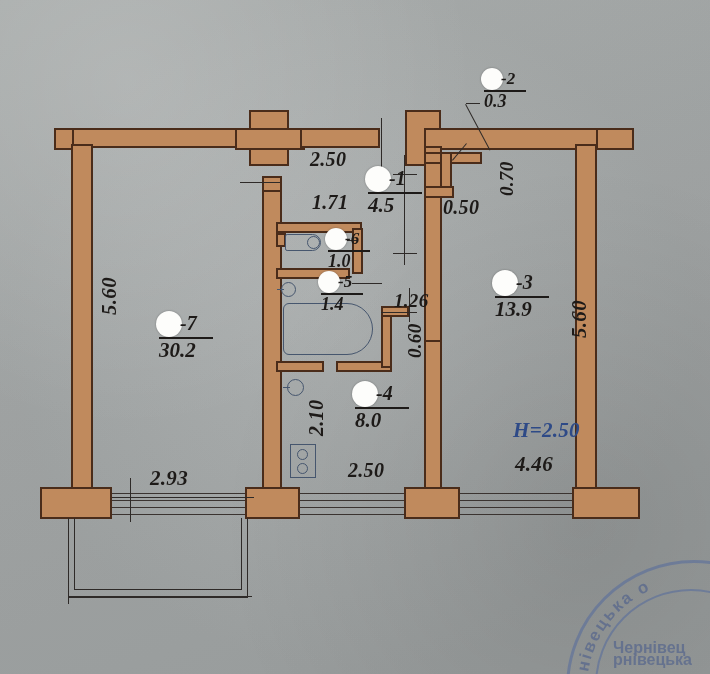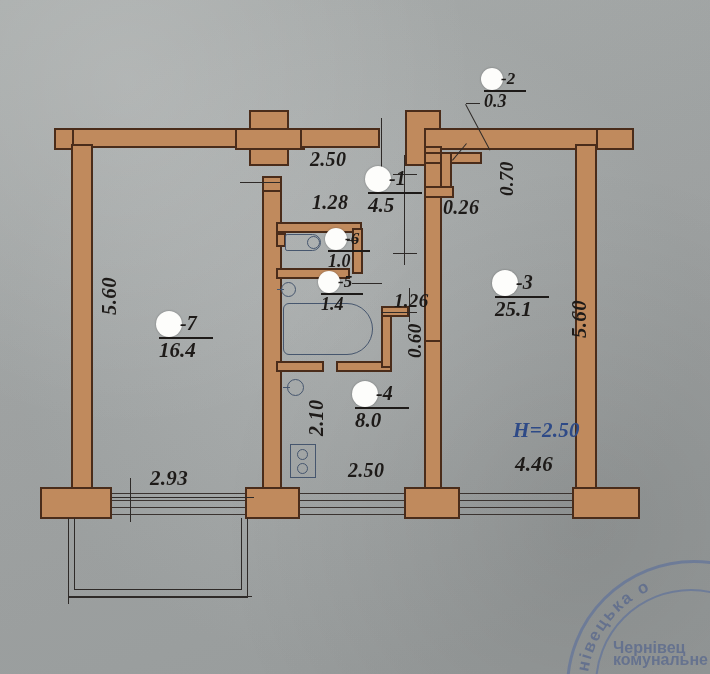"1.28" div.dim { text: 1.28 -> 1.71 }
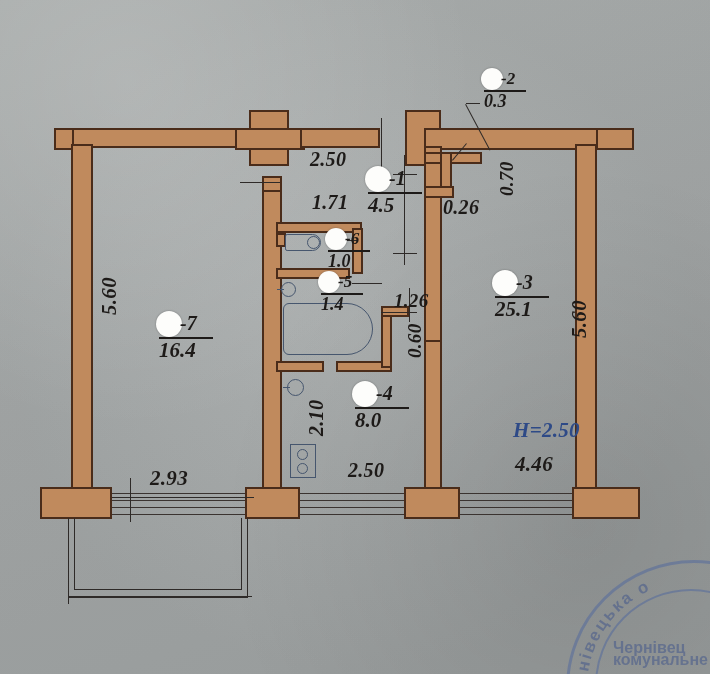"0.26" div.dim { text: 0.26 -> 0.50 }
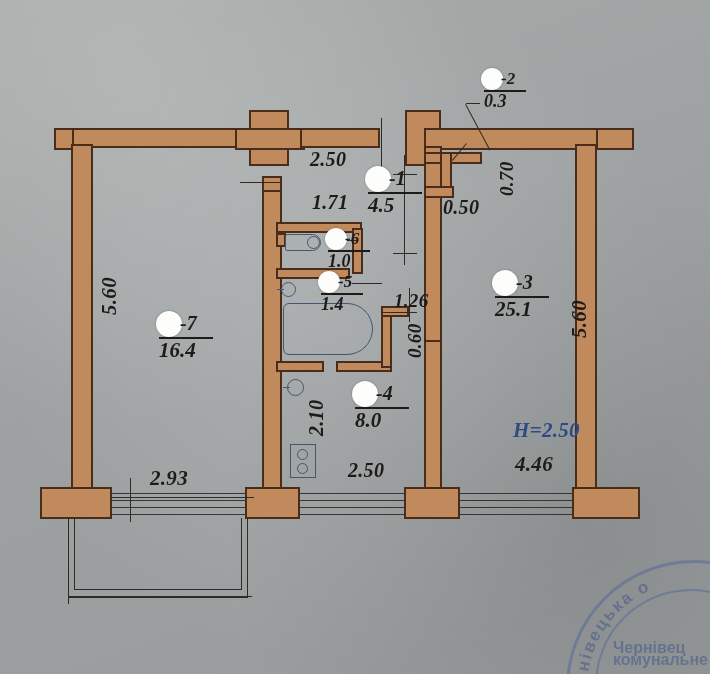"25.1" span.area { text: 25.1 -> 13.9 }
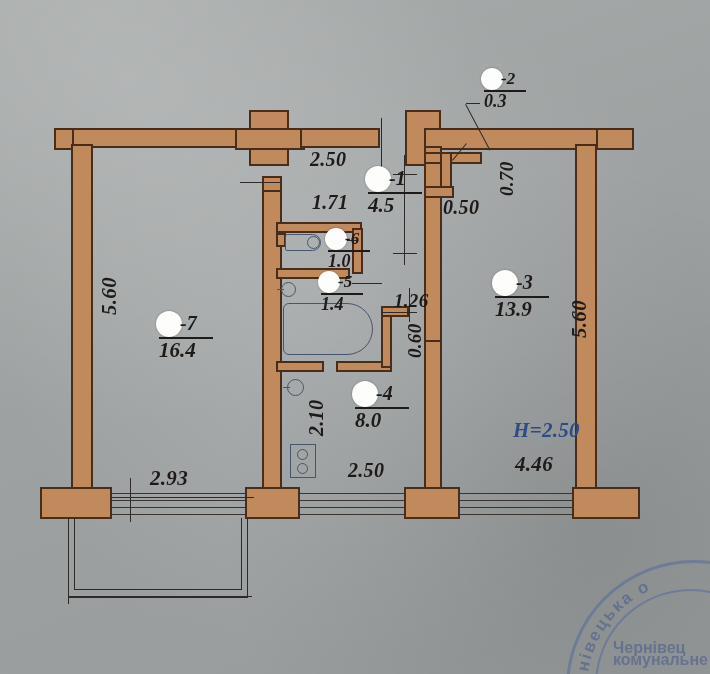"16.4" span.area { text: 16.4 -> 30.2 }
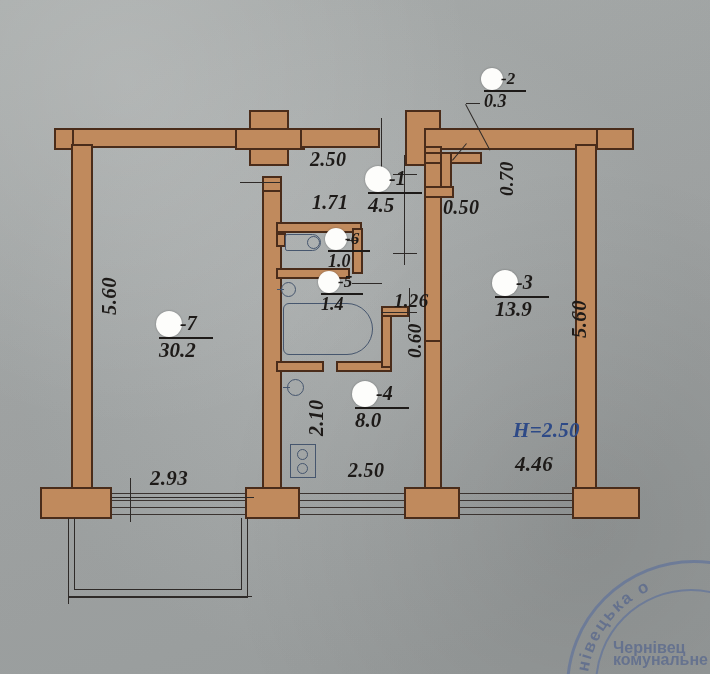"комунальне" div.l2 { text: комунальне -> рнівецька }
